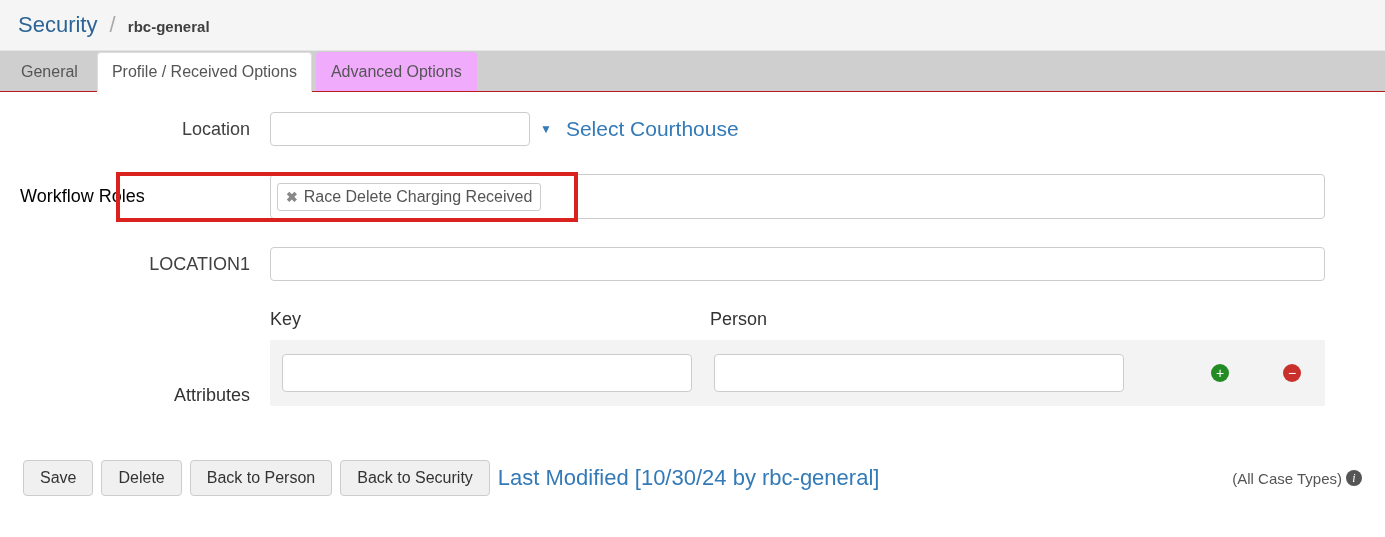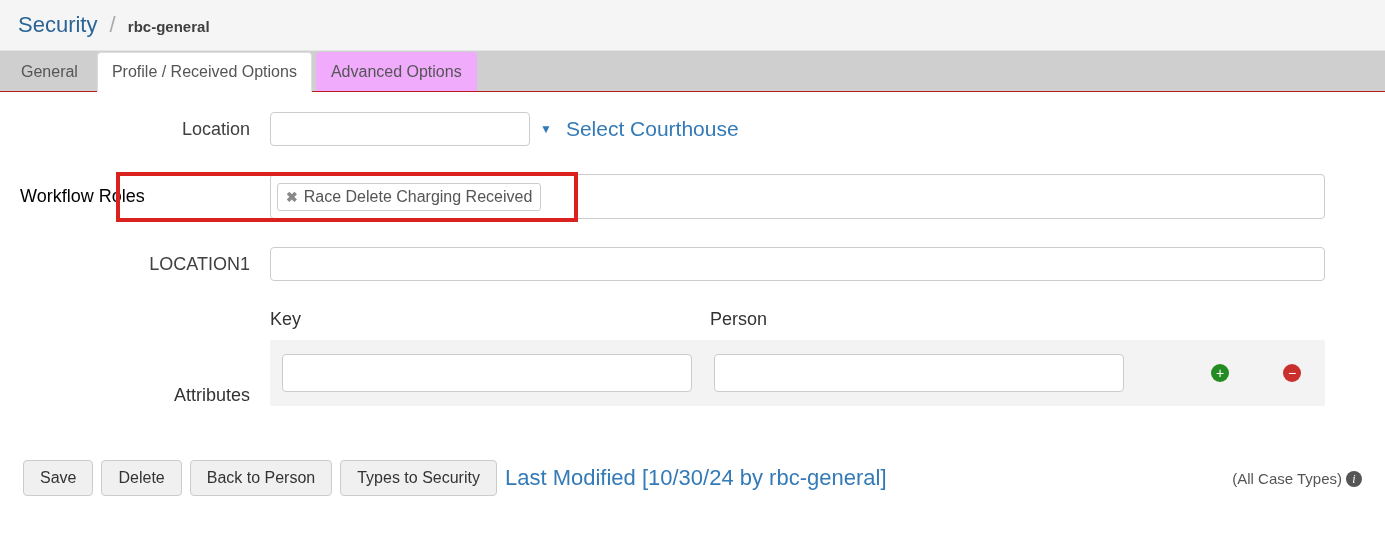"Types to Security" button.btn { text: Types -> Back }
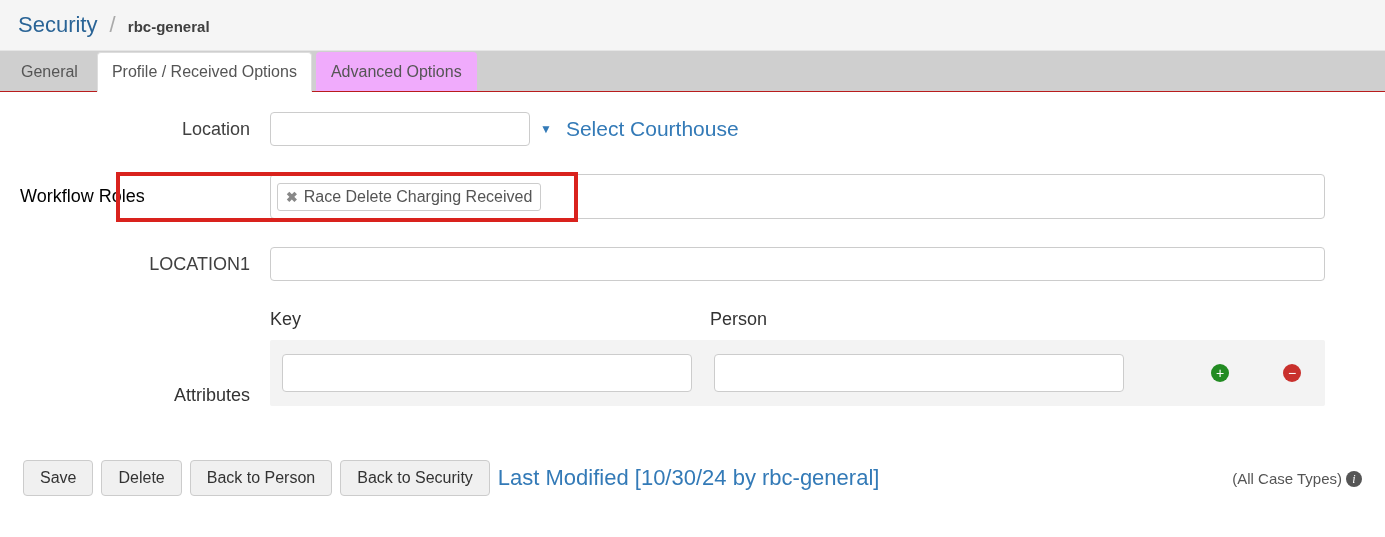"(All Case Types)" .footer-right { align-items: flex-end -> flex-start }
